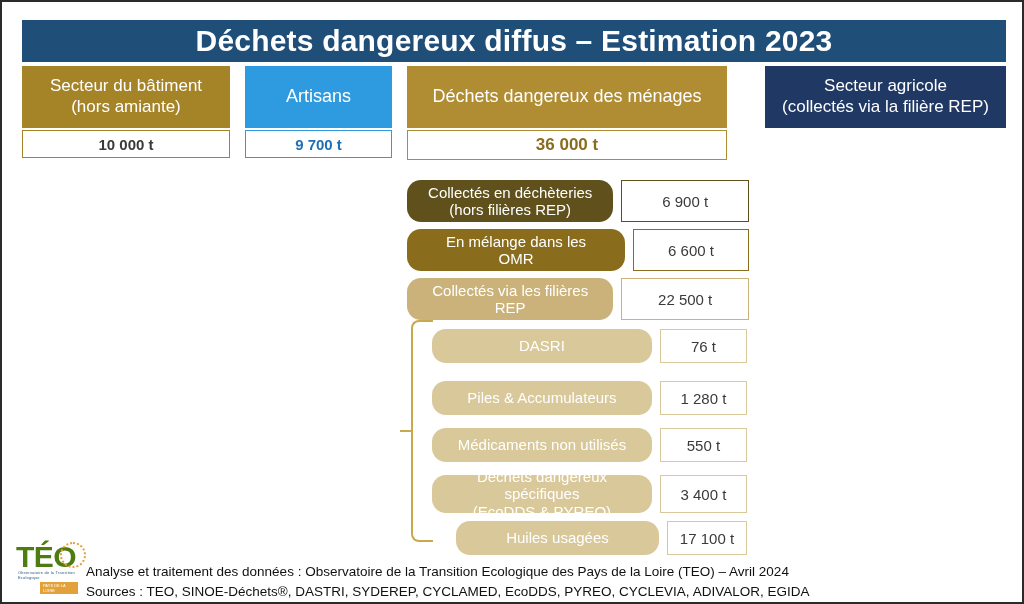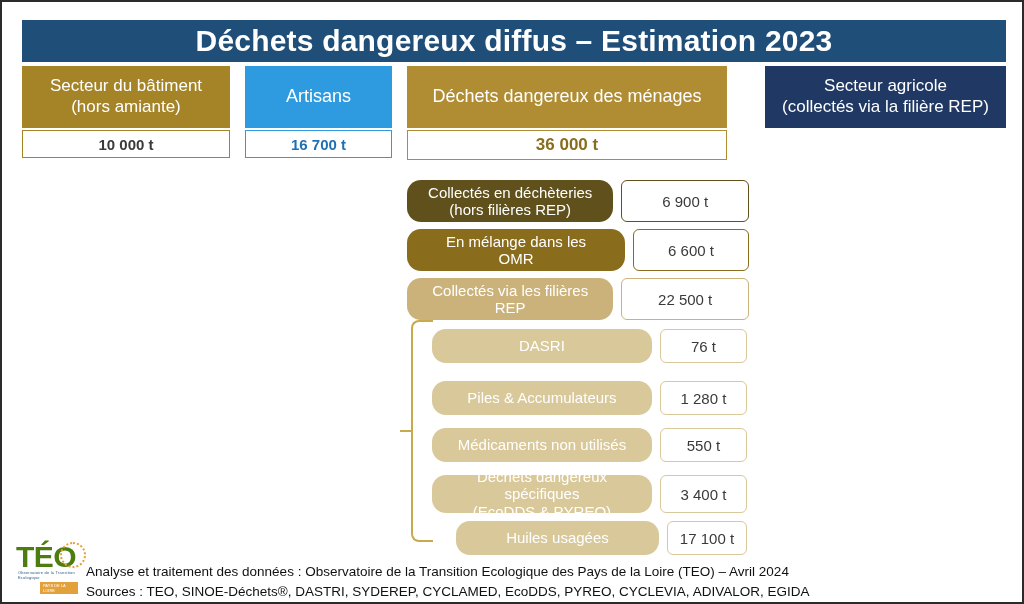"16 700 t" div.top-value { text: 16 700 -> 9 700 }
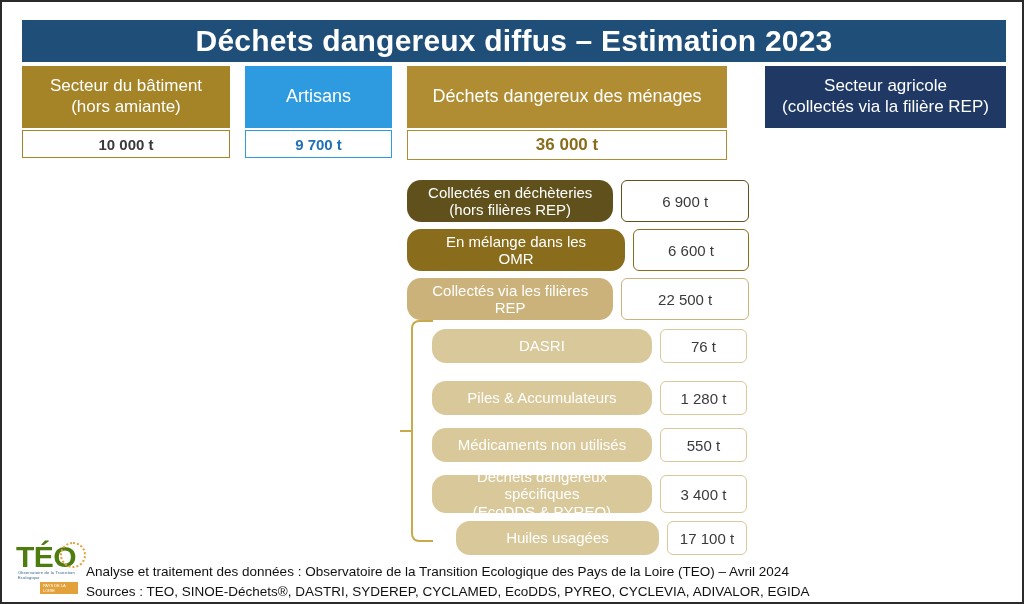"6 900 t" .row .value { border-radius: 6px -> none }
